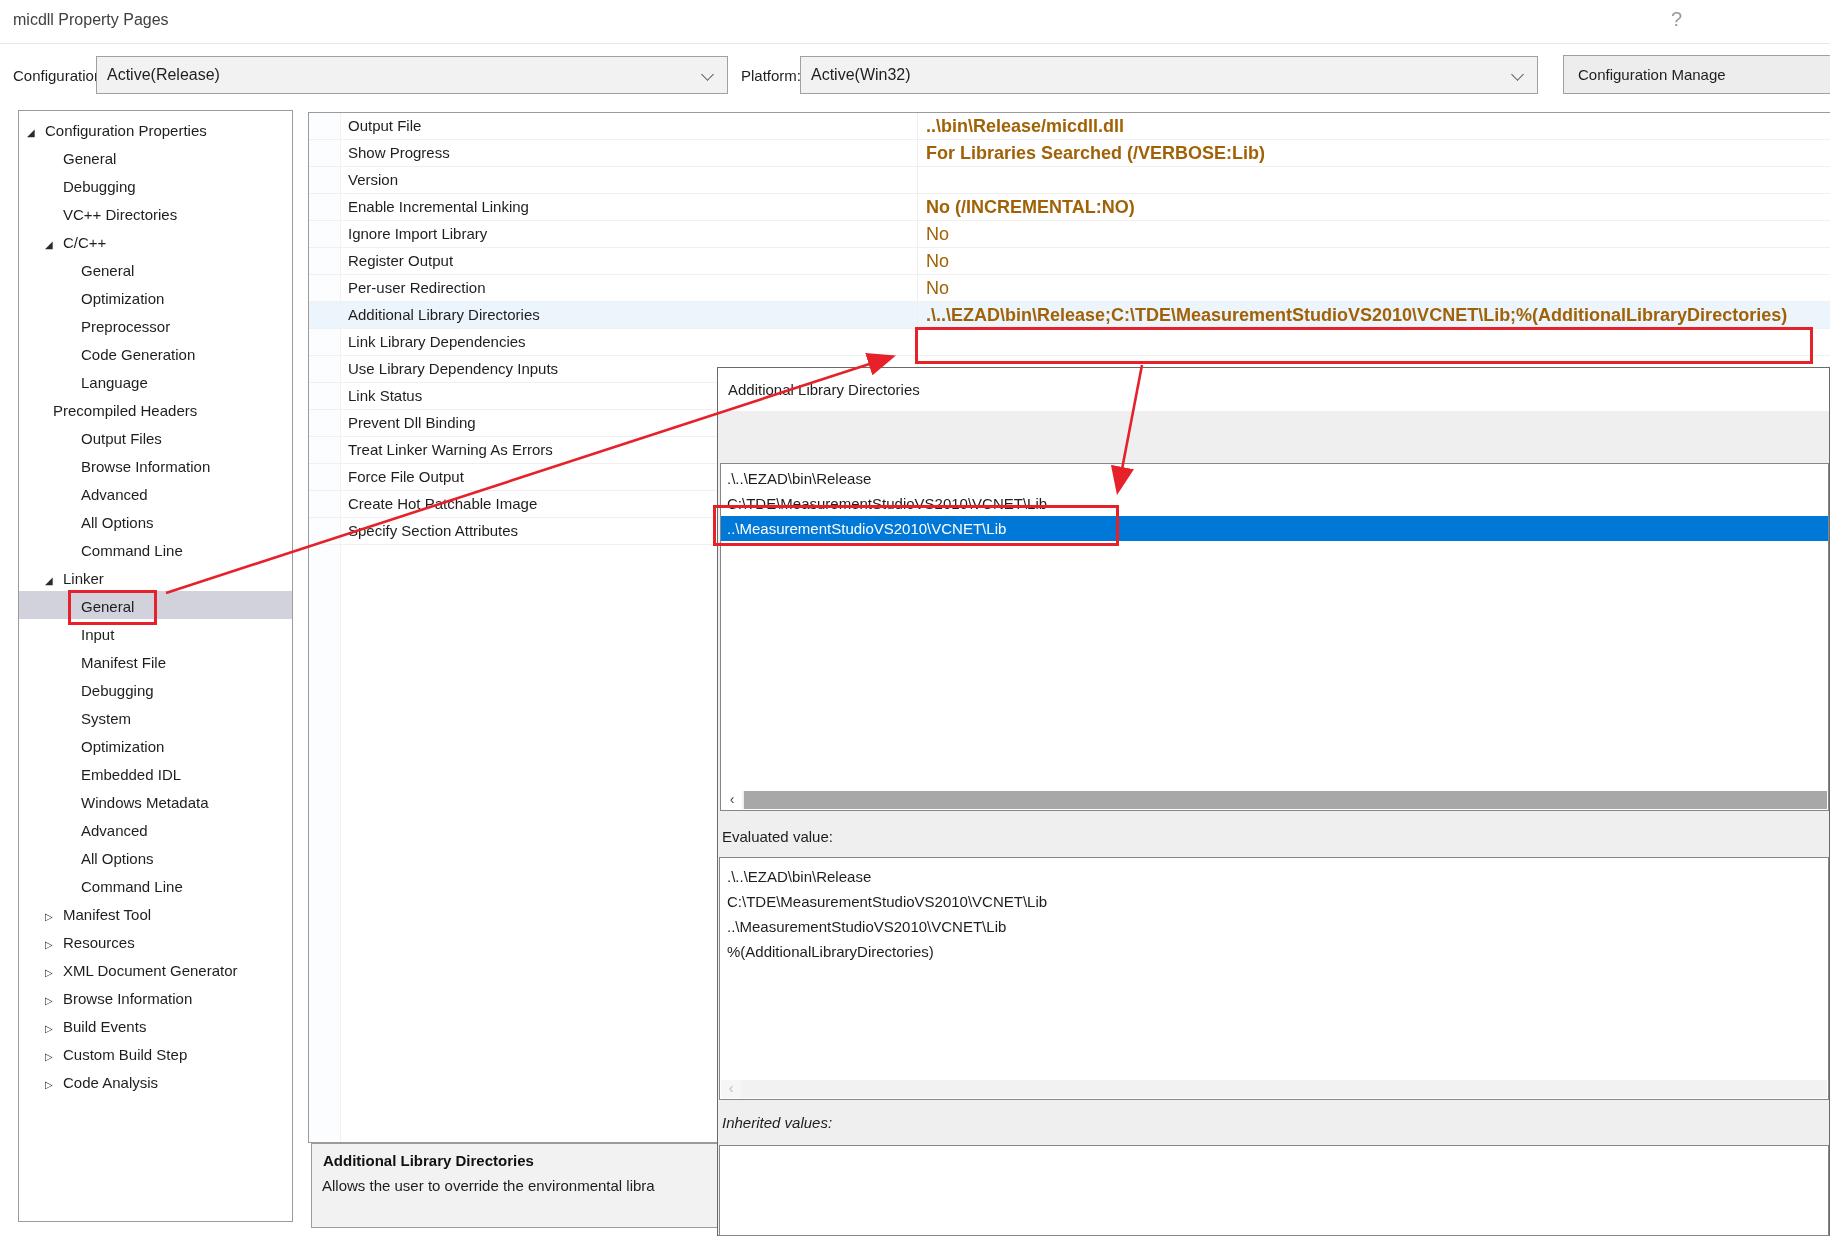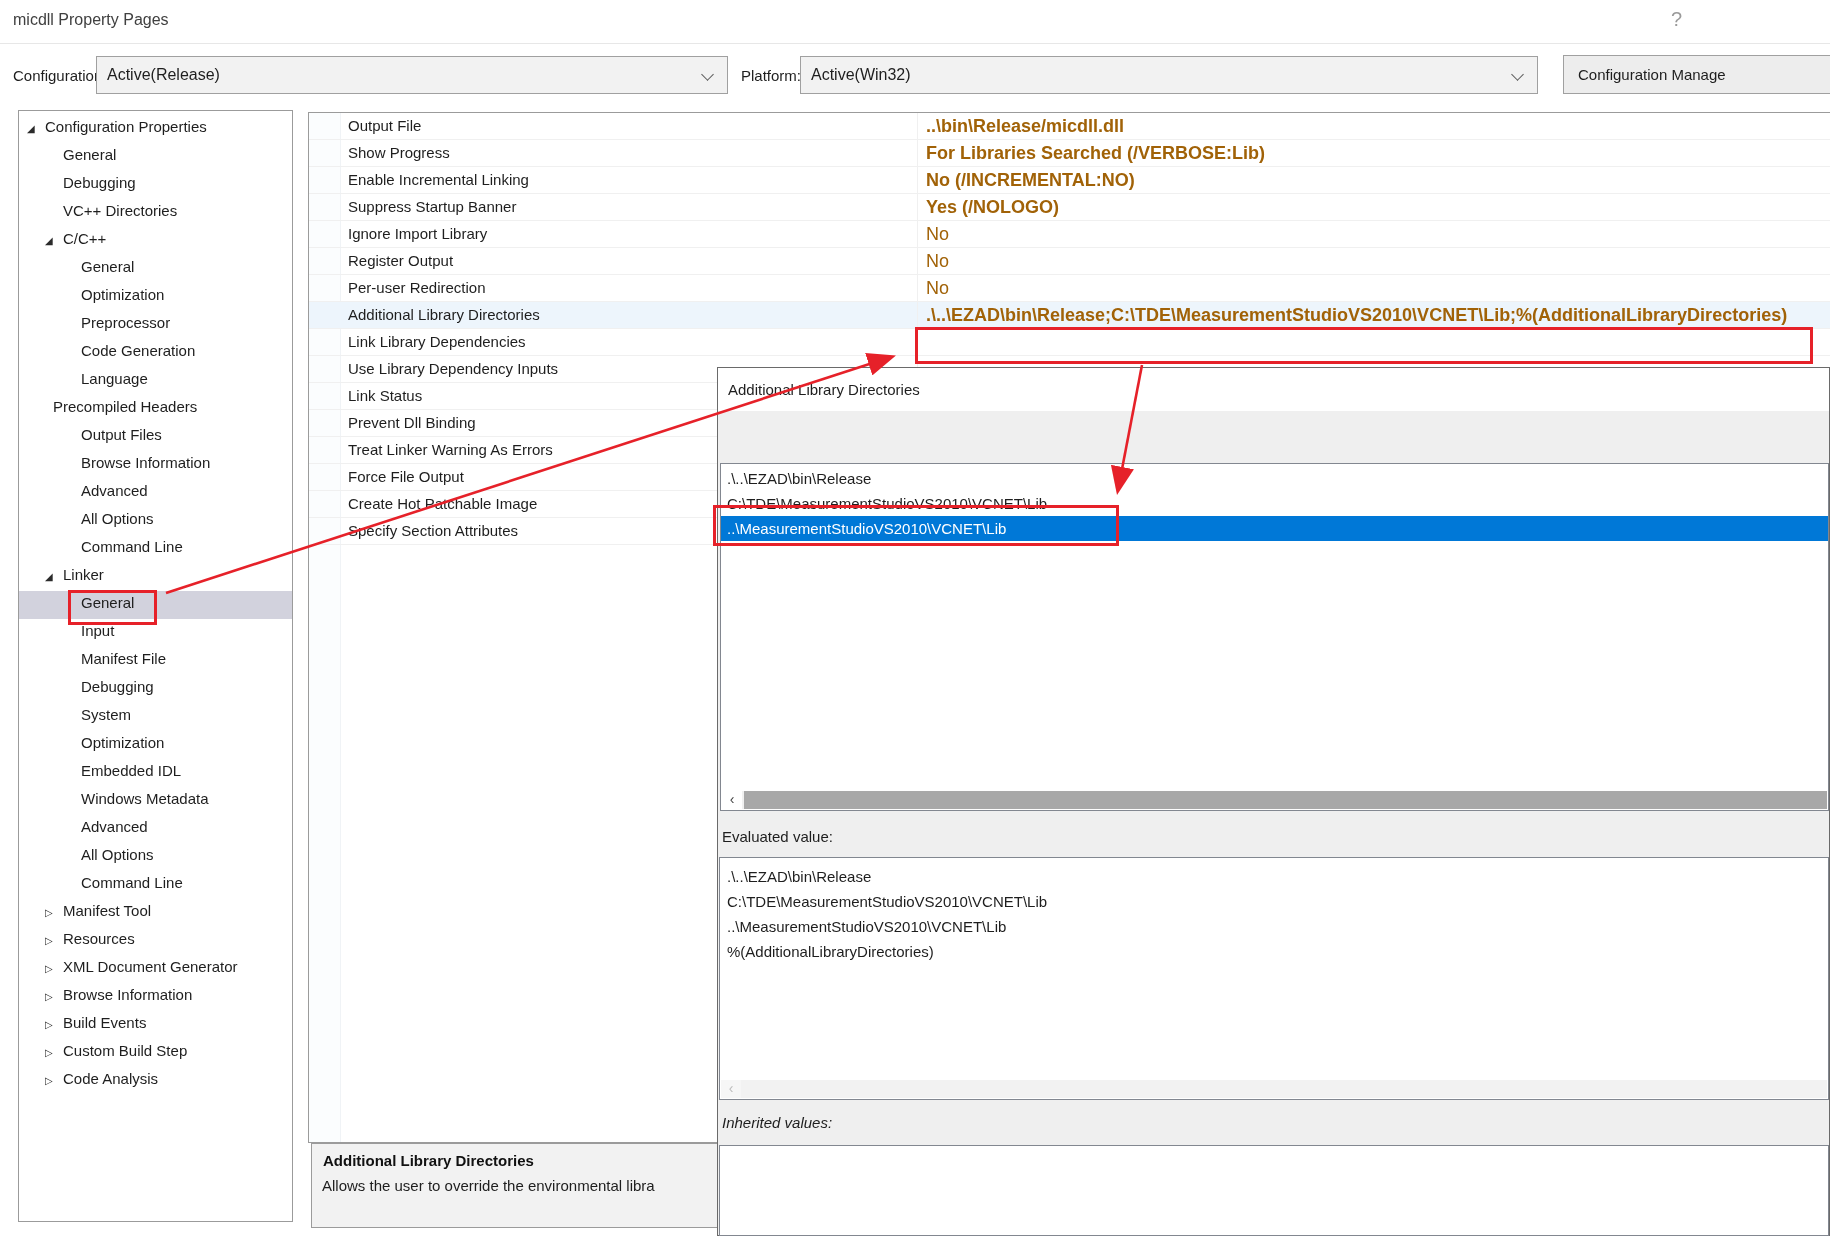"◢ Configuration Properties" .trow { line-height: 24px -> 32px }
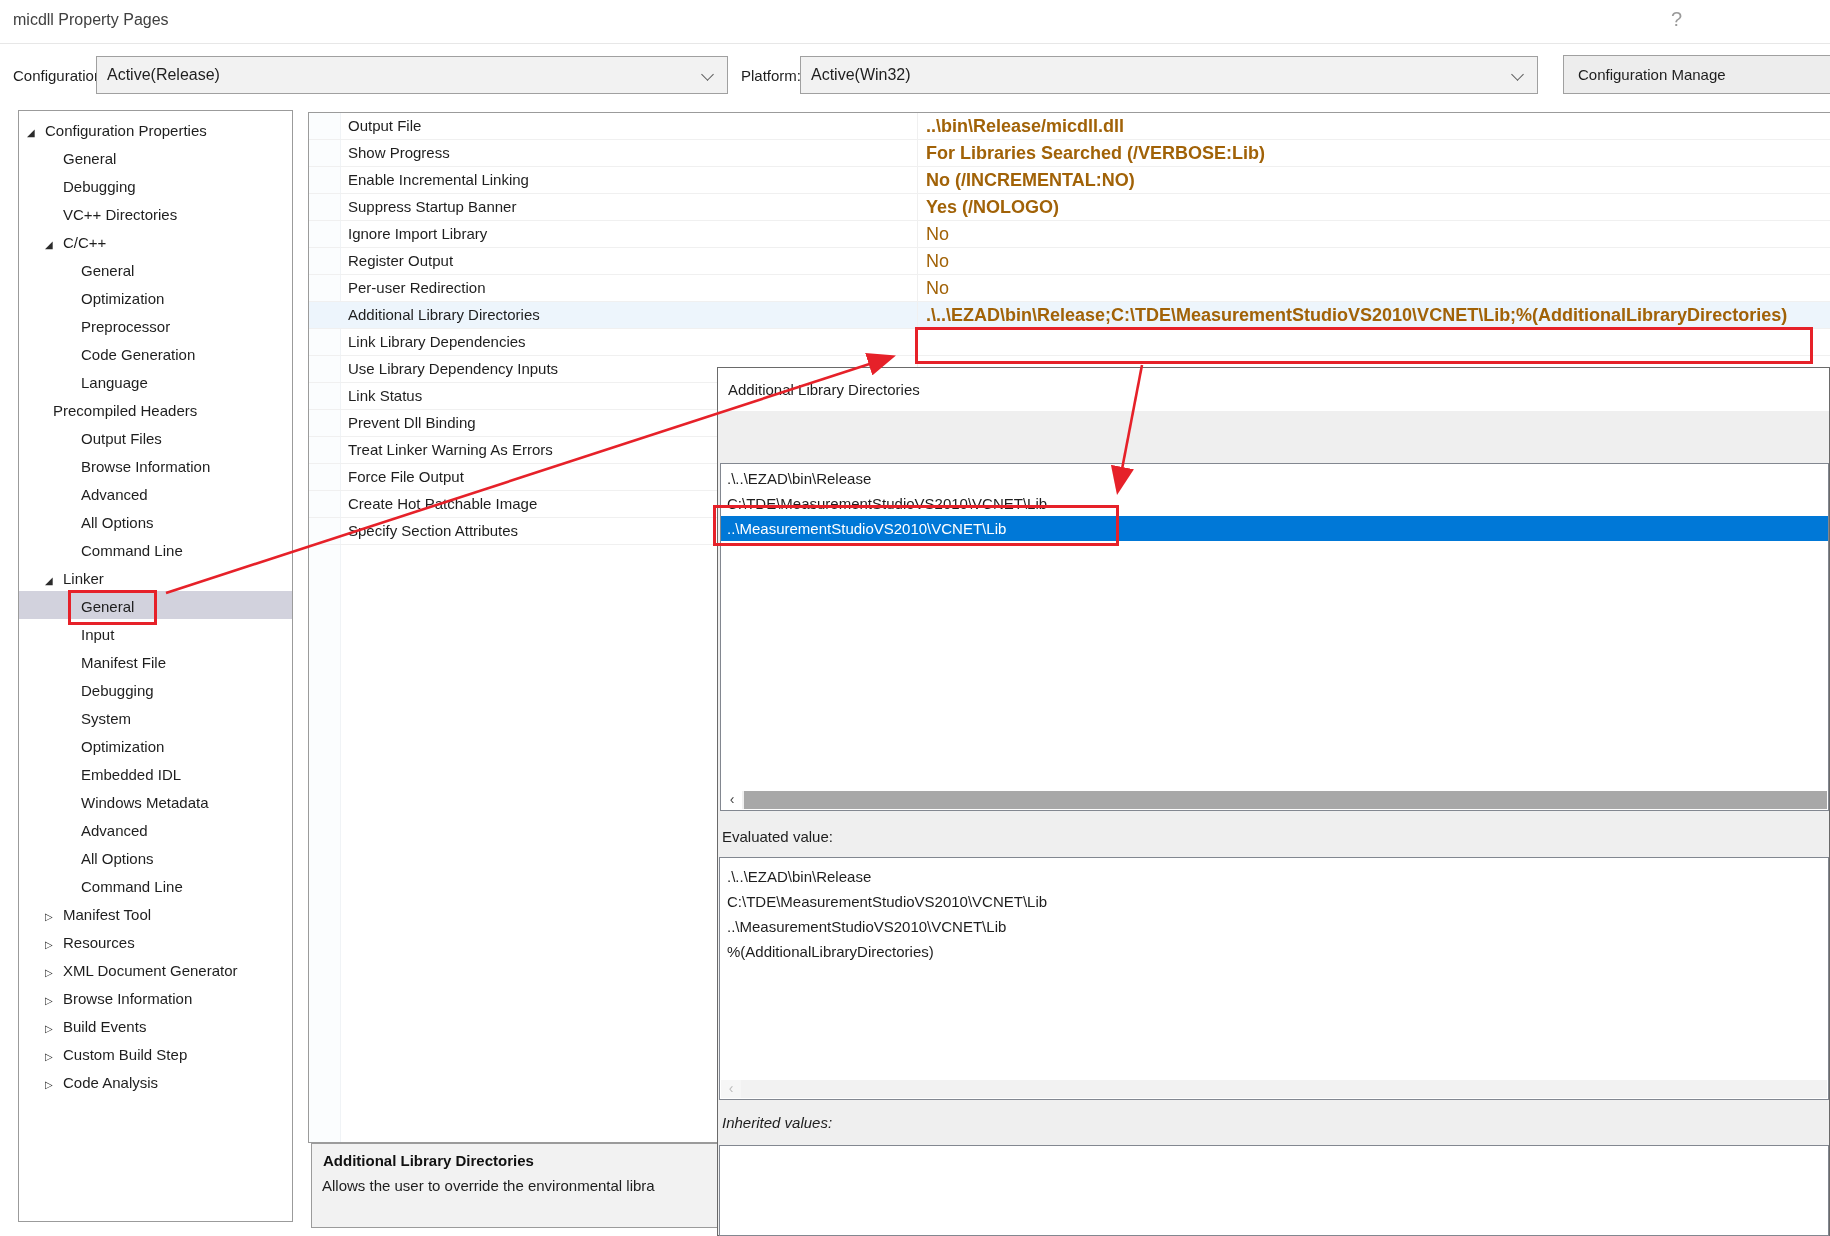"Version" div.grow { html: none -> <div> <div></div> <span>Version</span> <span></span> </div> }
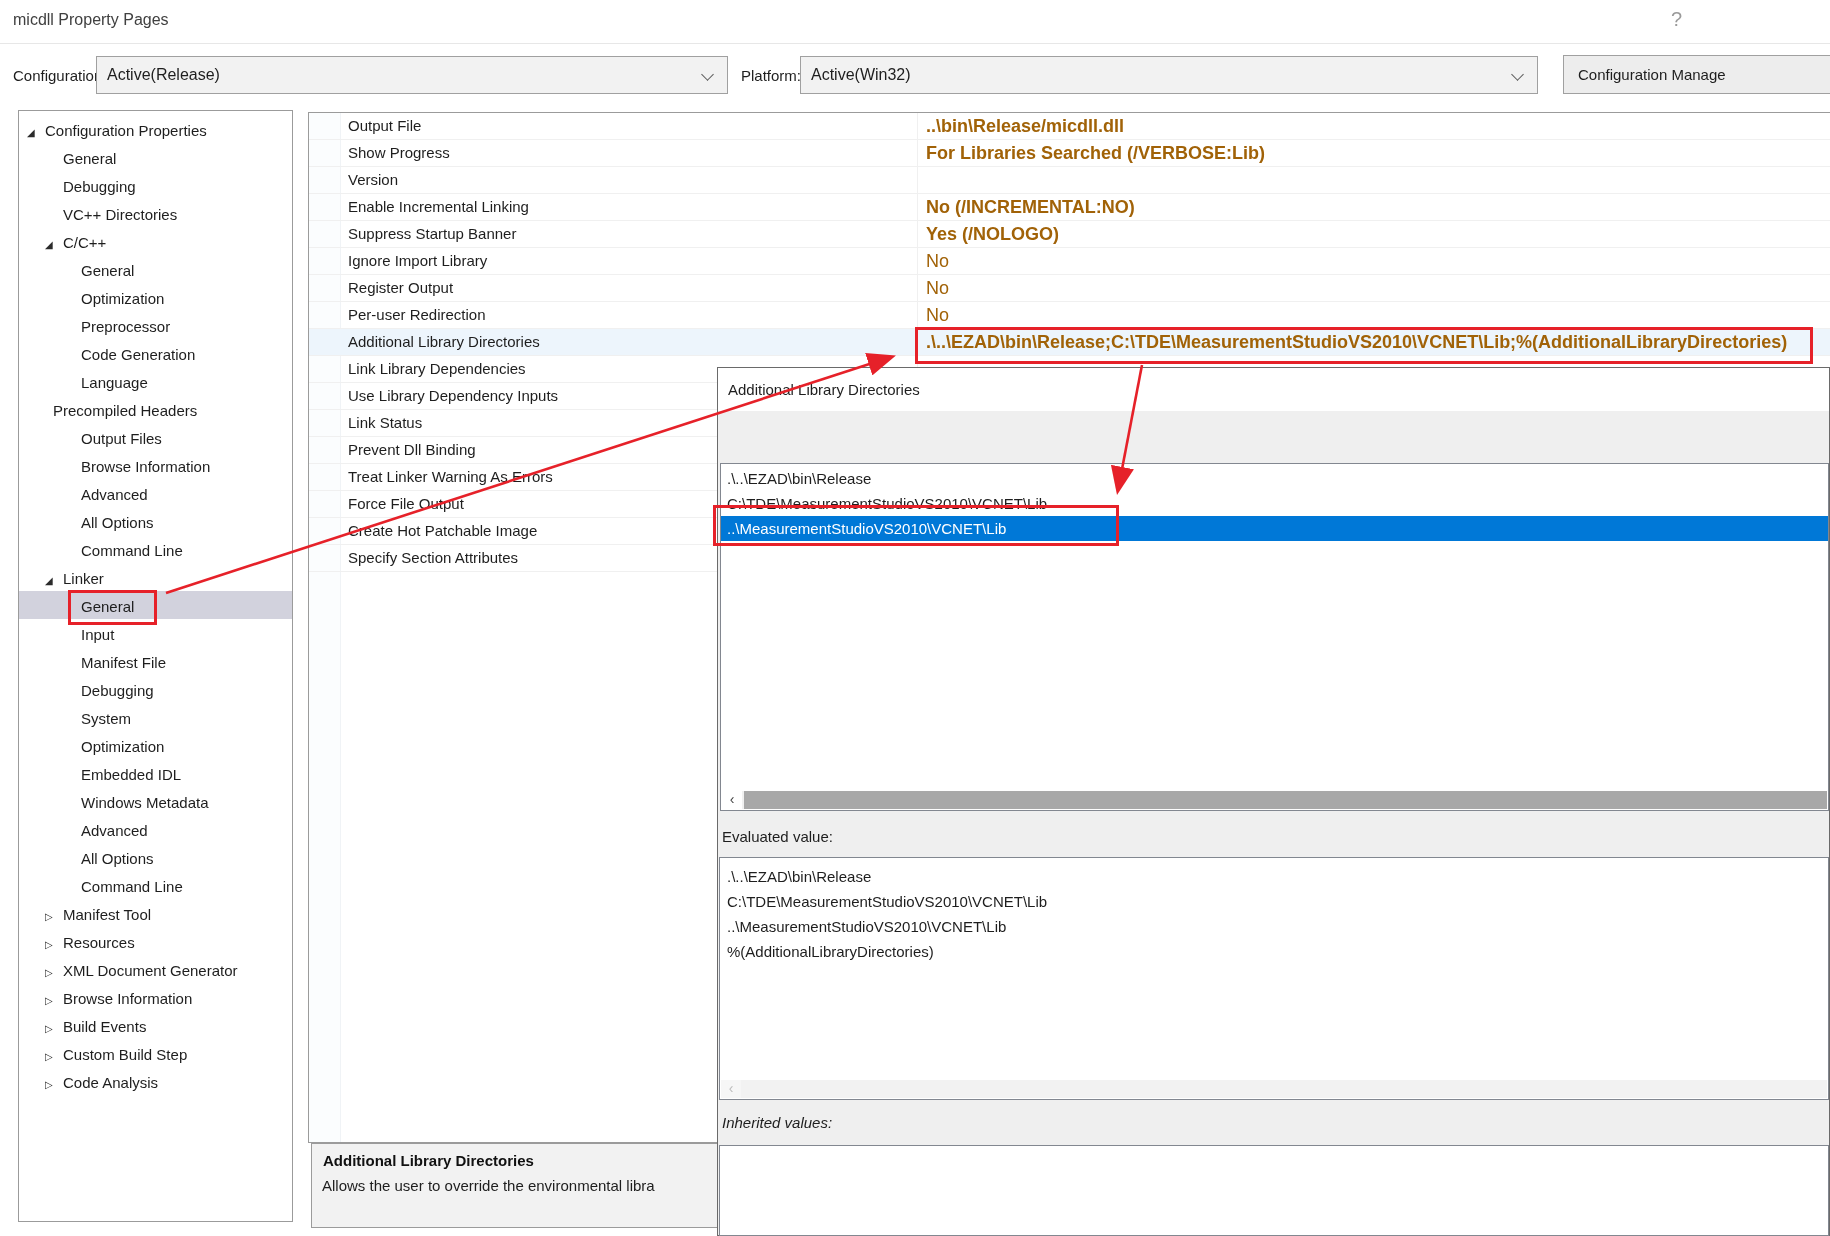"Suppress Startup Banner" div.grow { html: <div> <div></div> <span>Suppress Startup Banner</span> <span>Yes (/NOLOGO)</span> </div> -> none }
